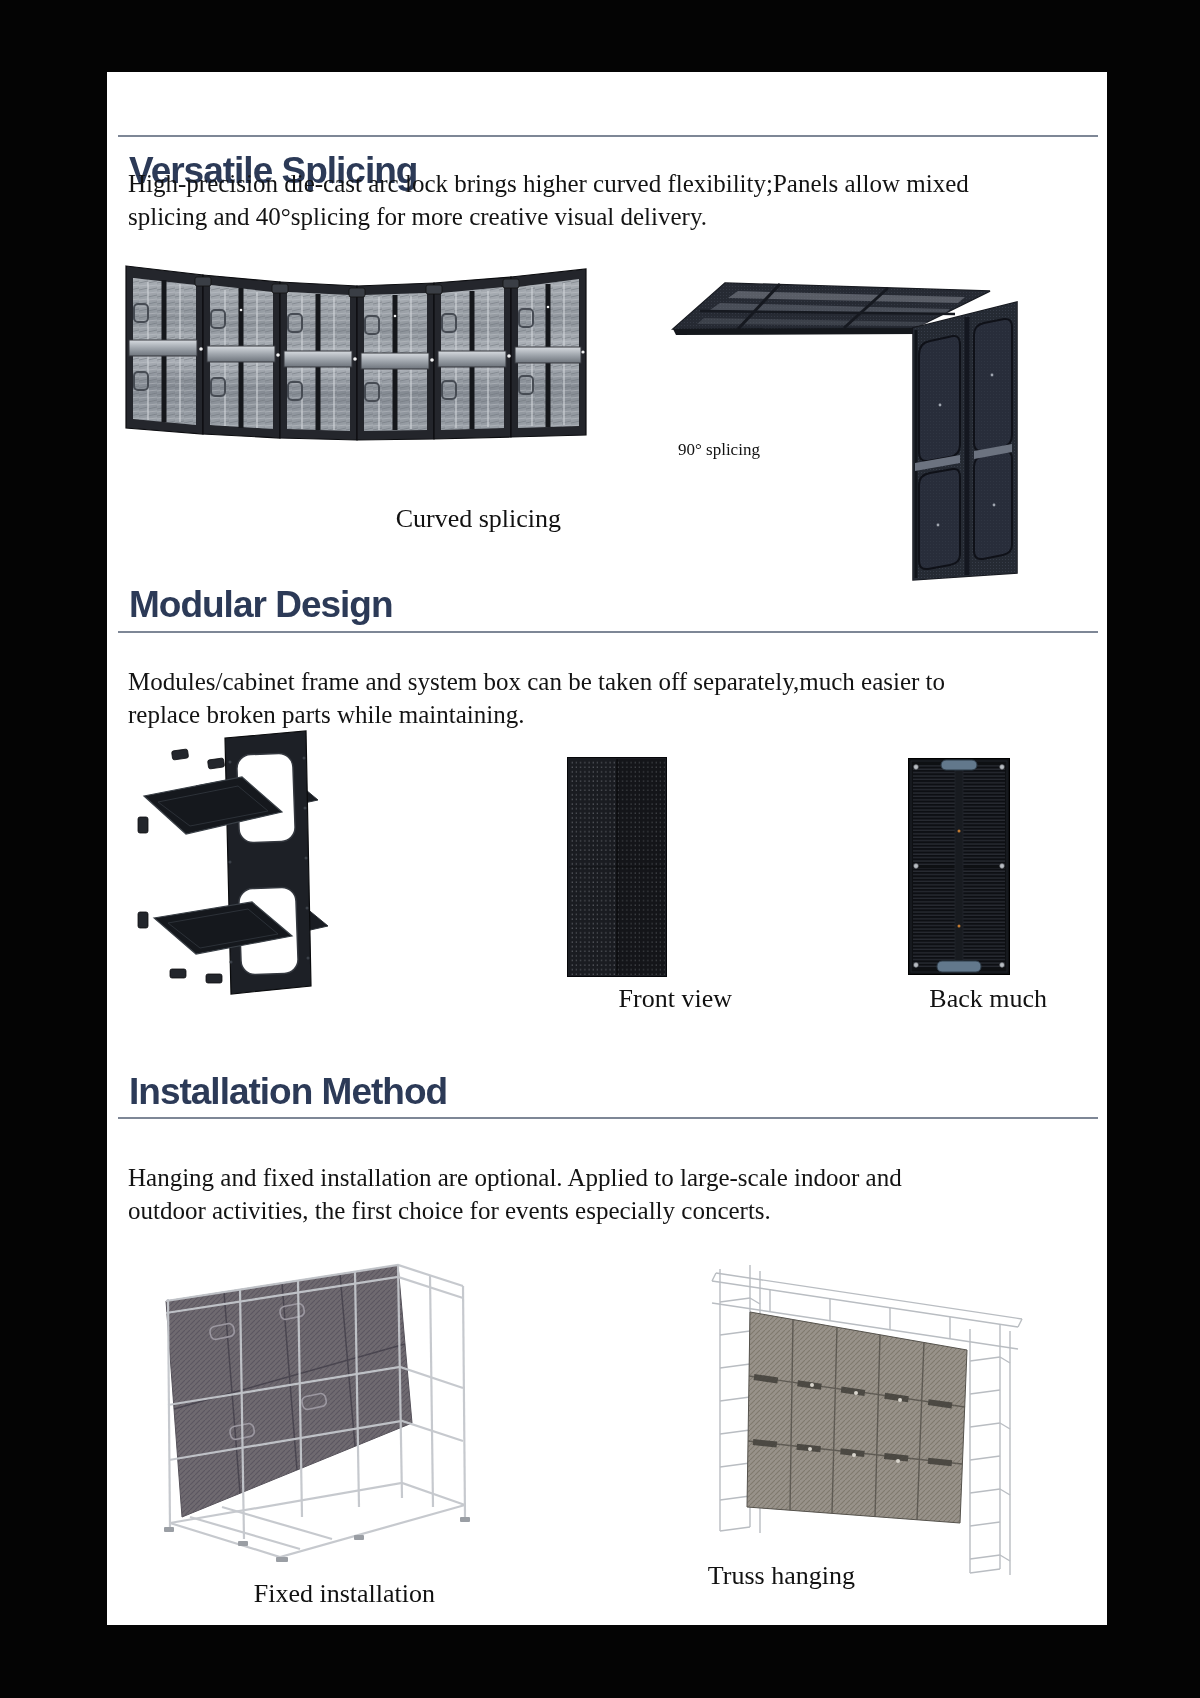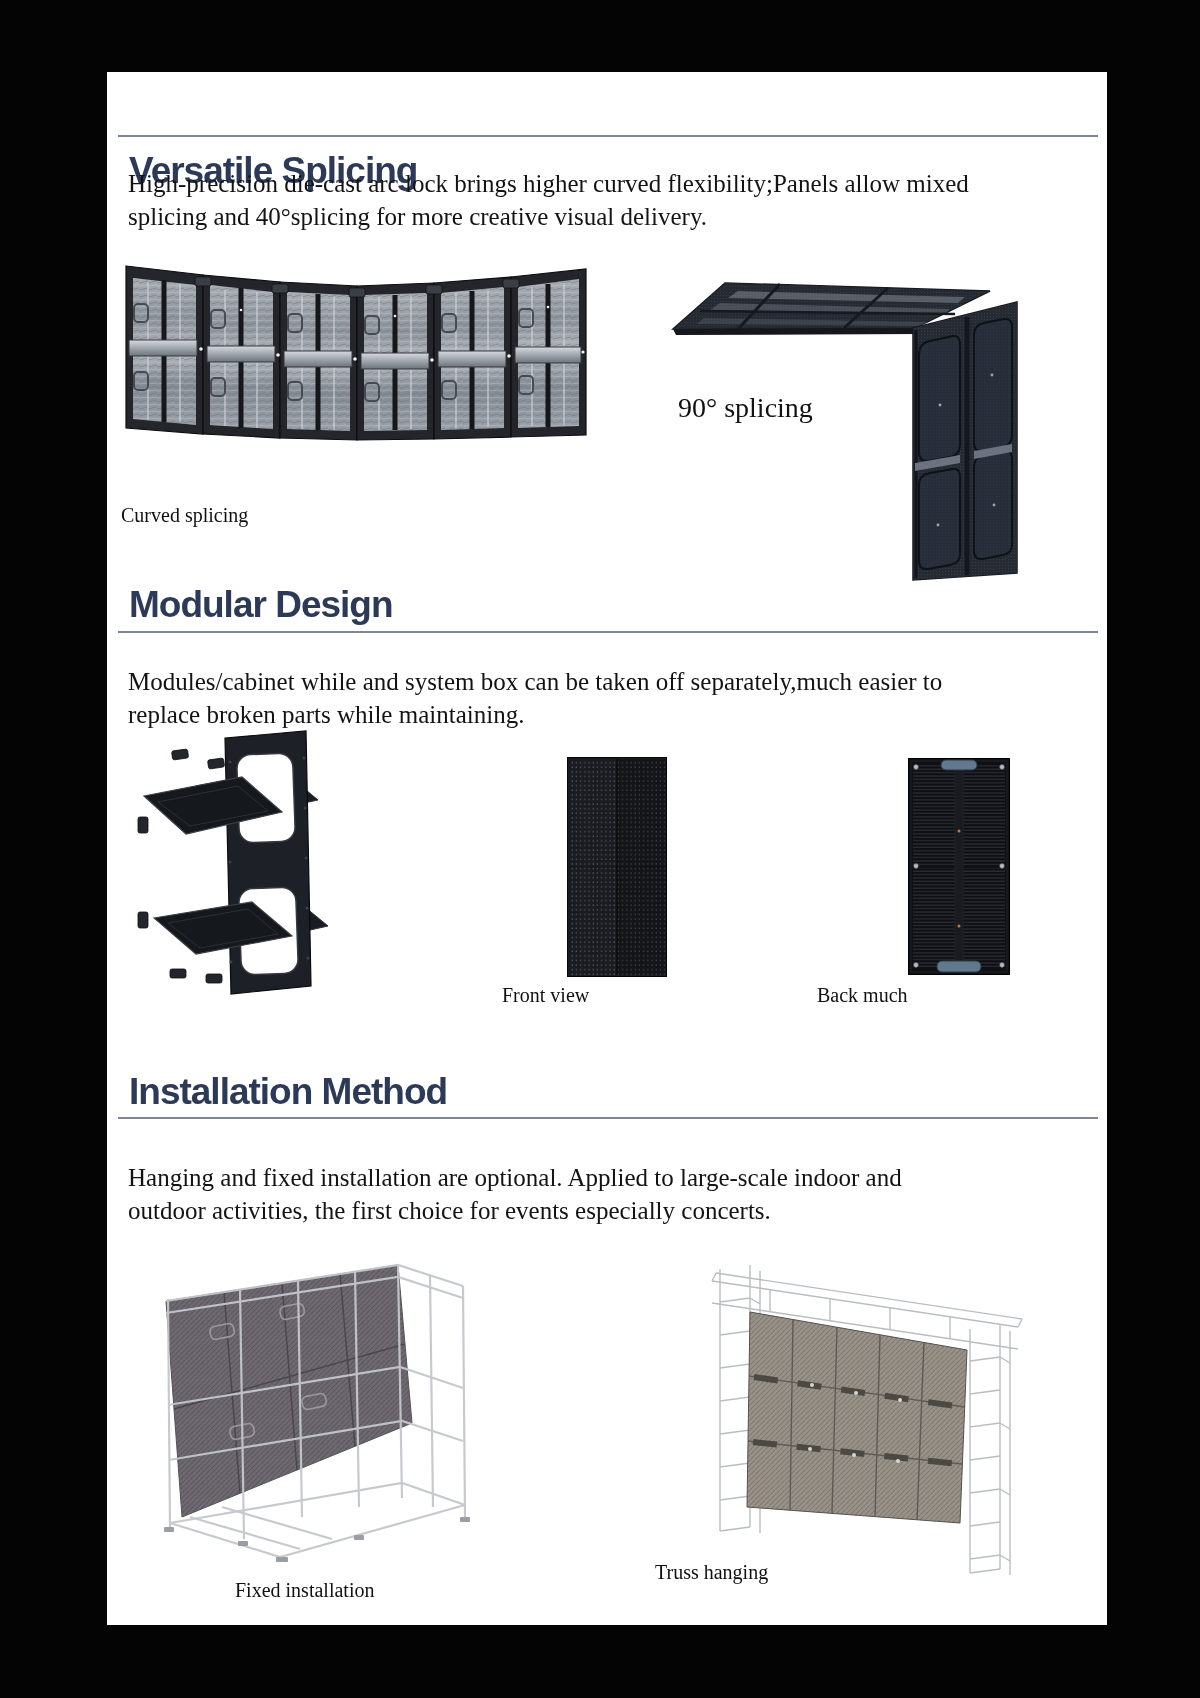"90° splicing" .corner-label { font-size: 28px -> 17px; margin-top: none -> 48px }
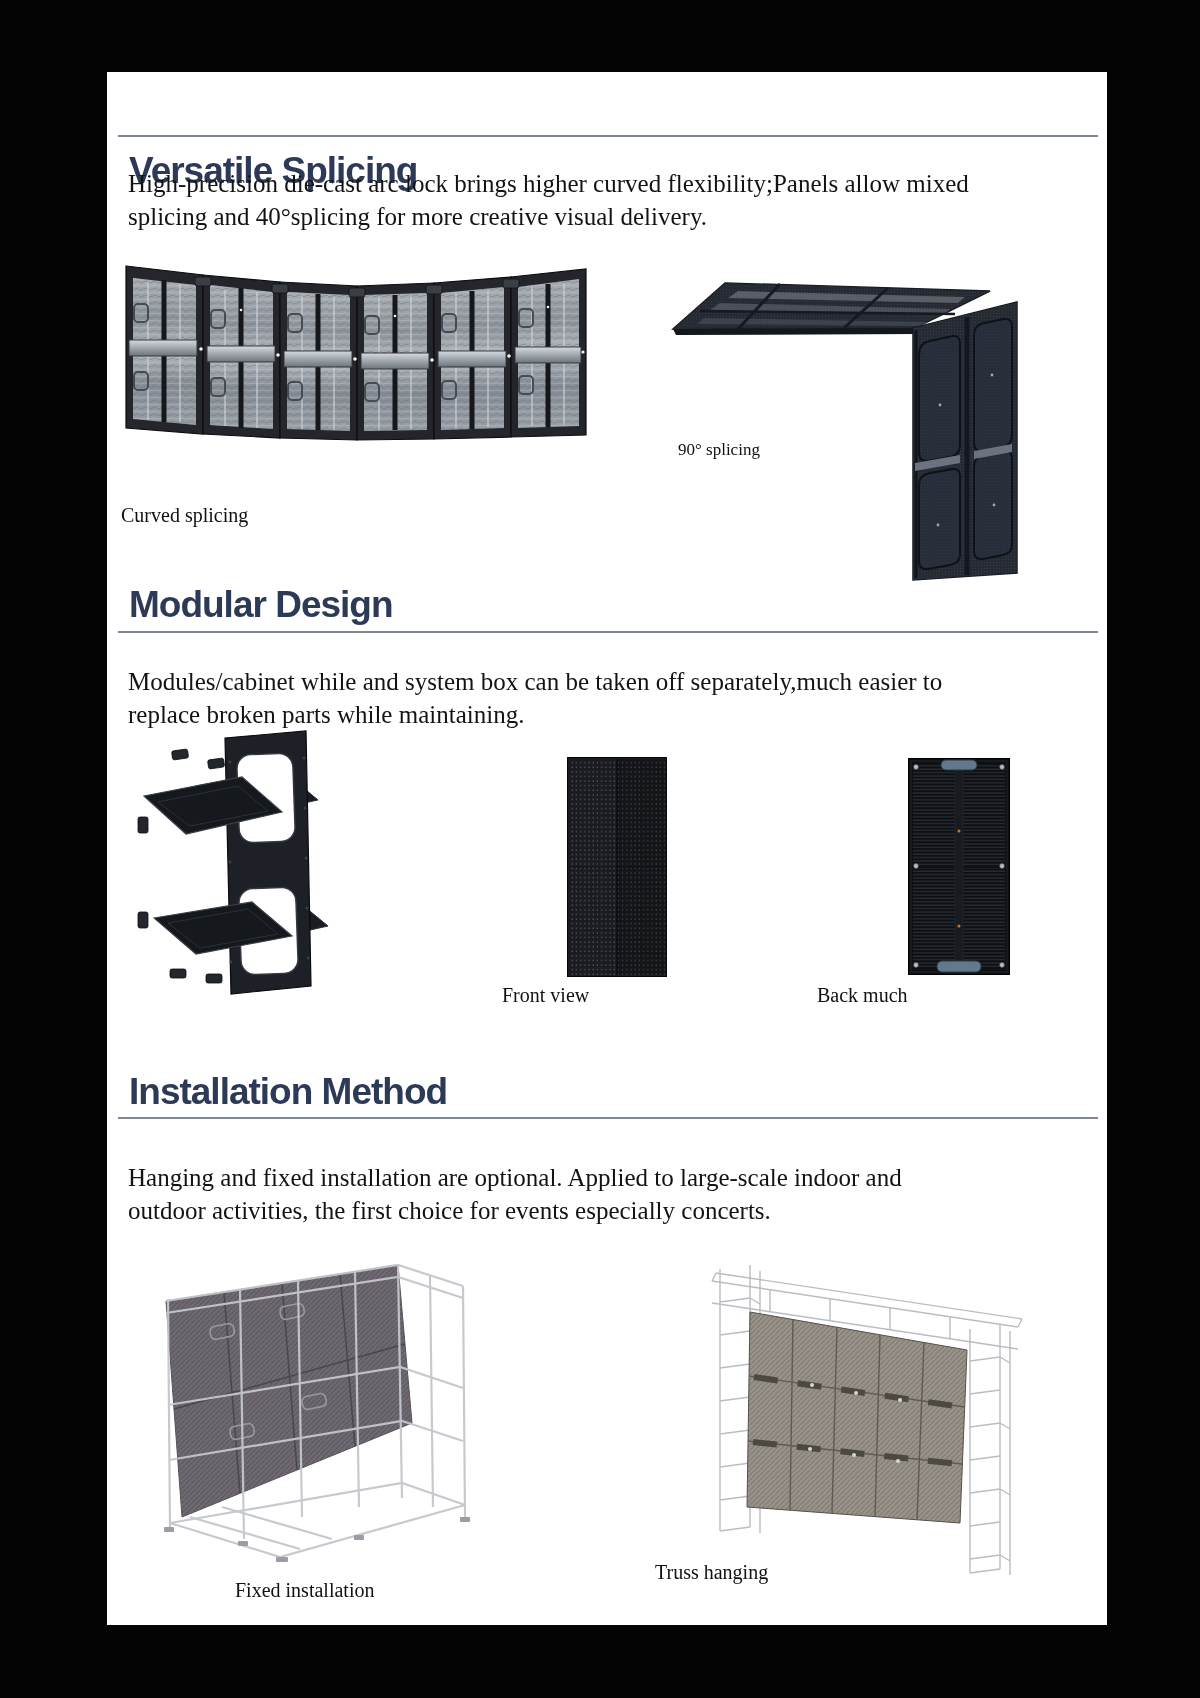"Curved splicing" .caption { font-size: 20px -> 26px; text-align: left -> right }
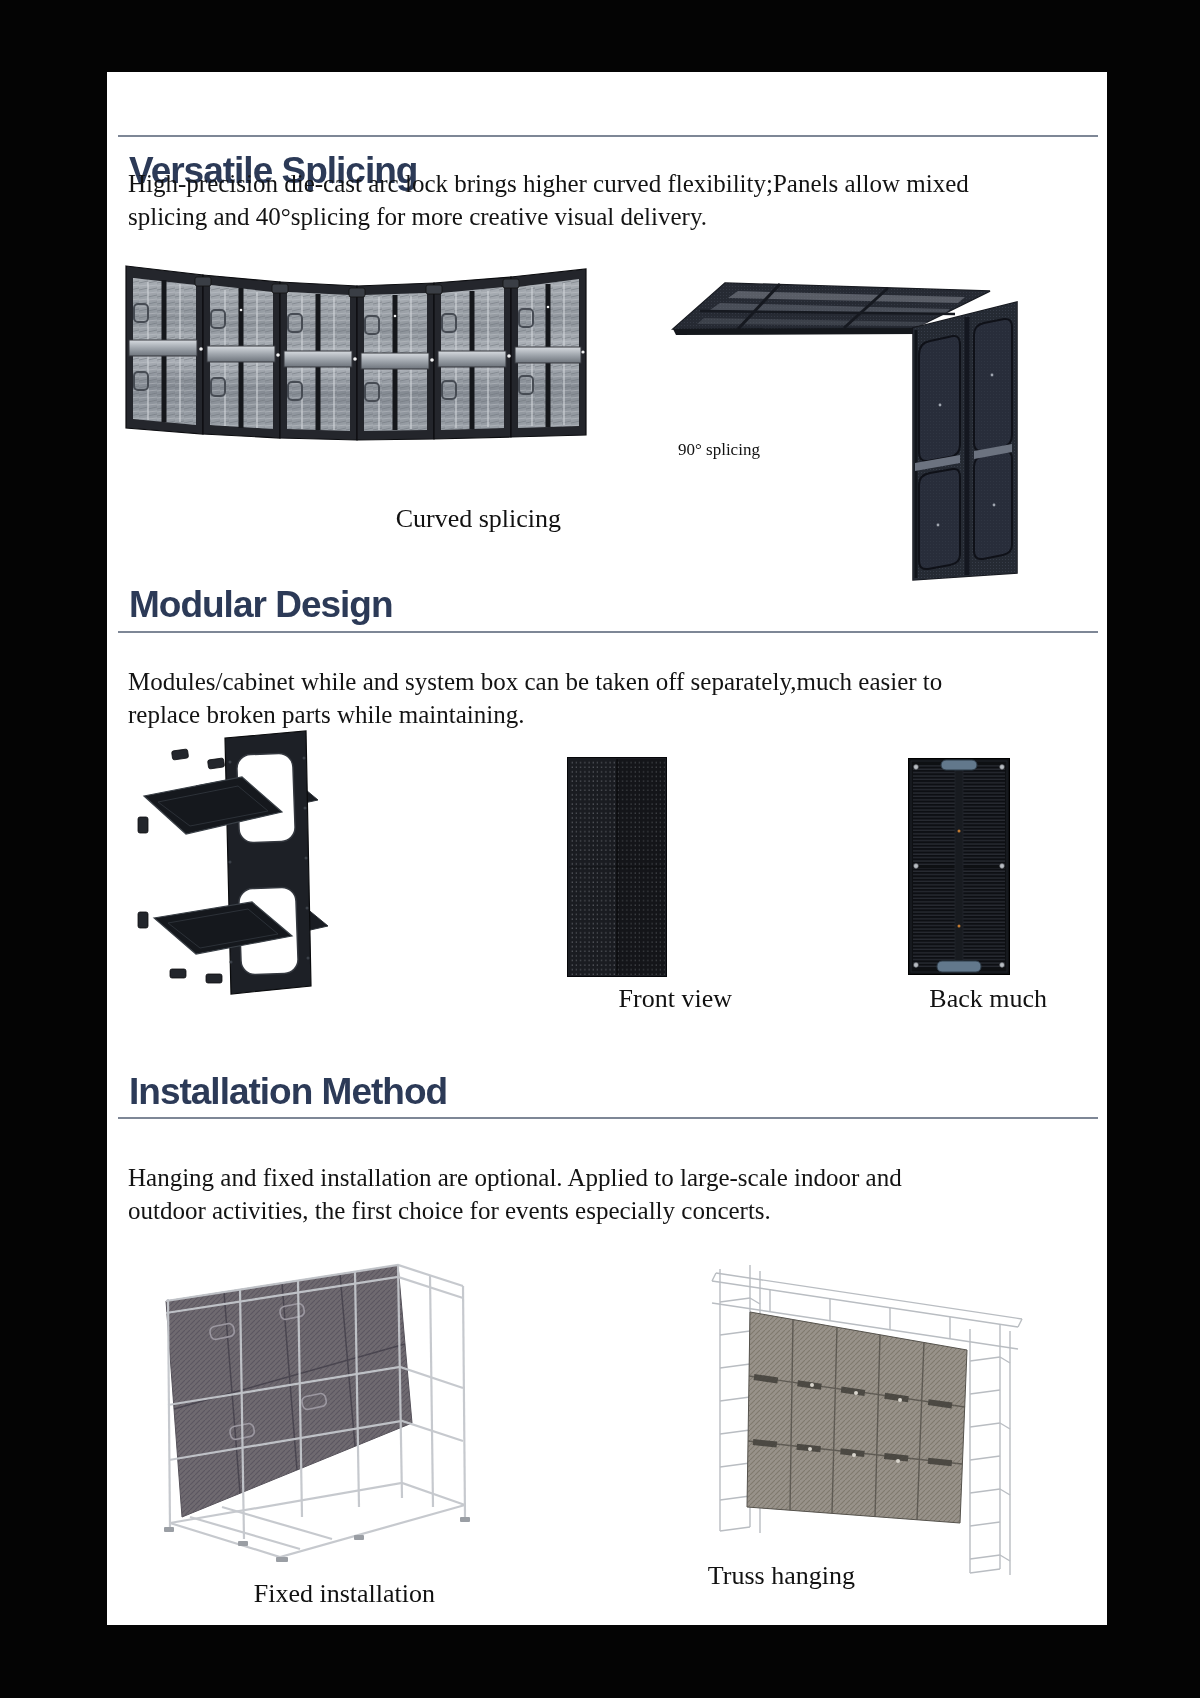"Modules/cabinet while and system box" span { text: while -> frame }
